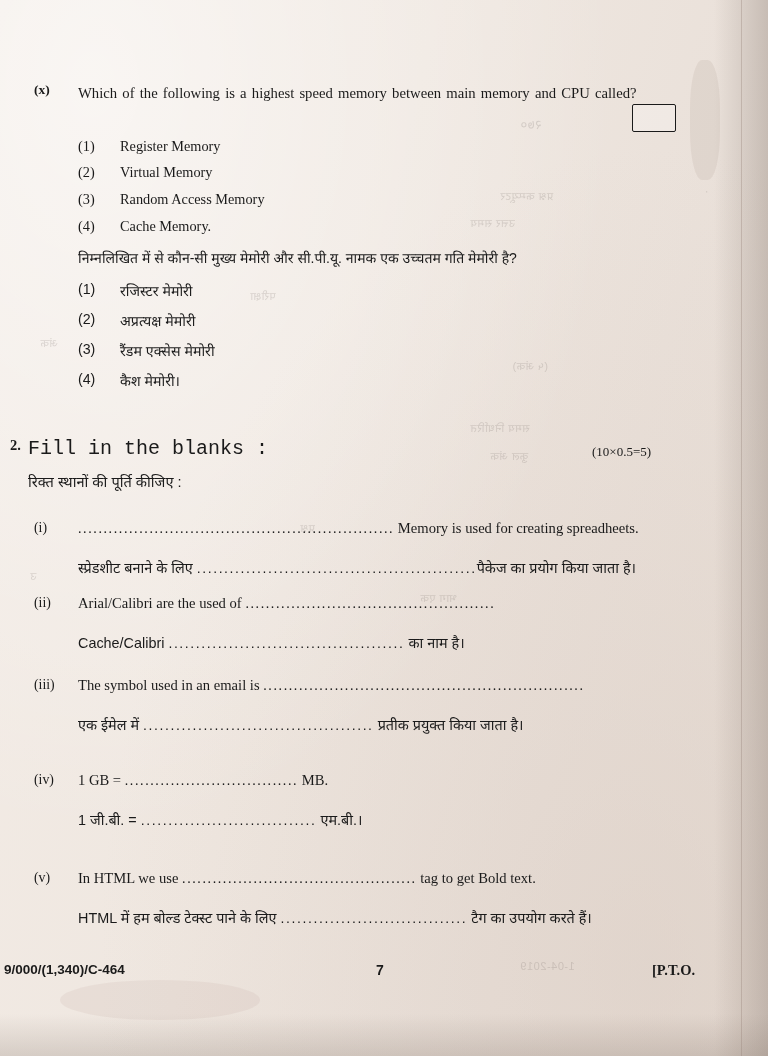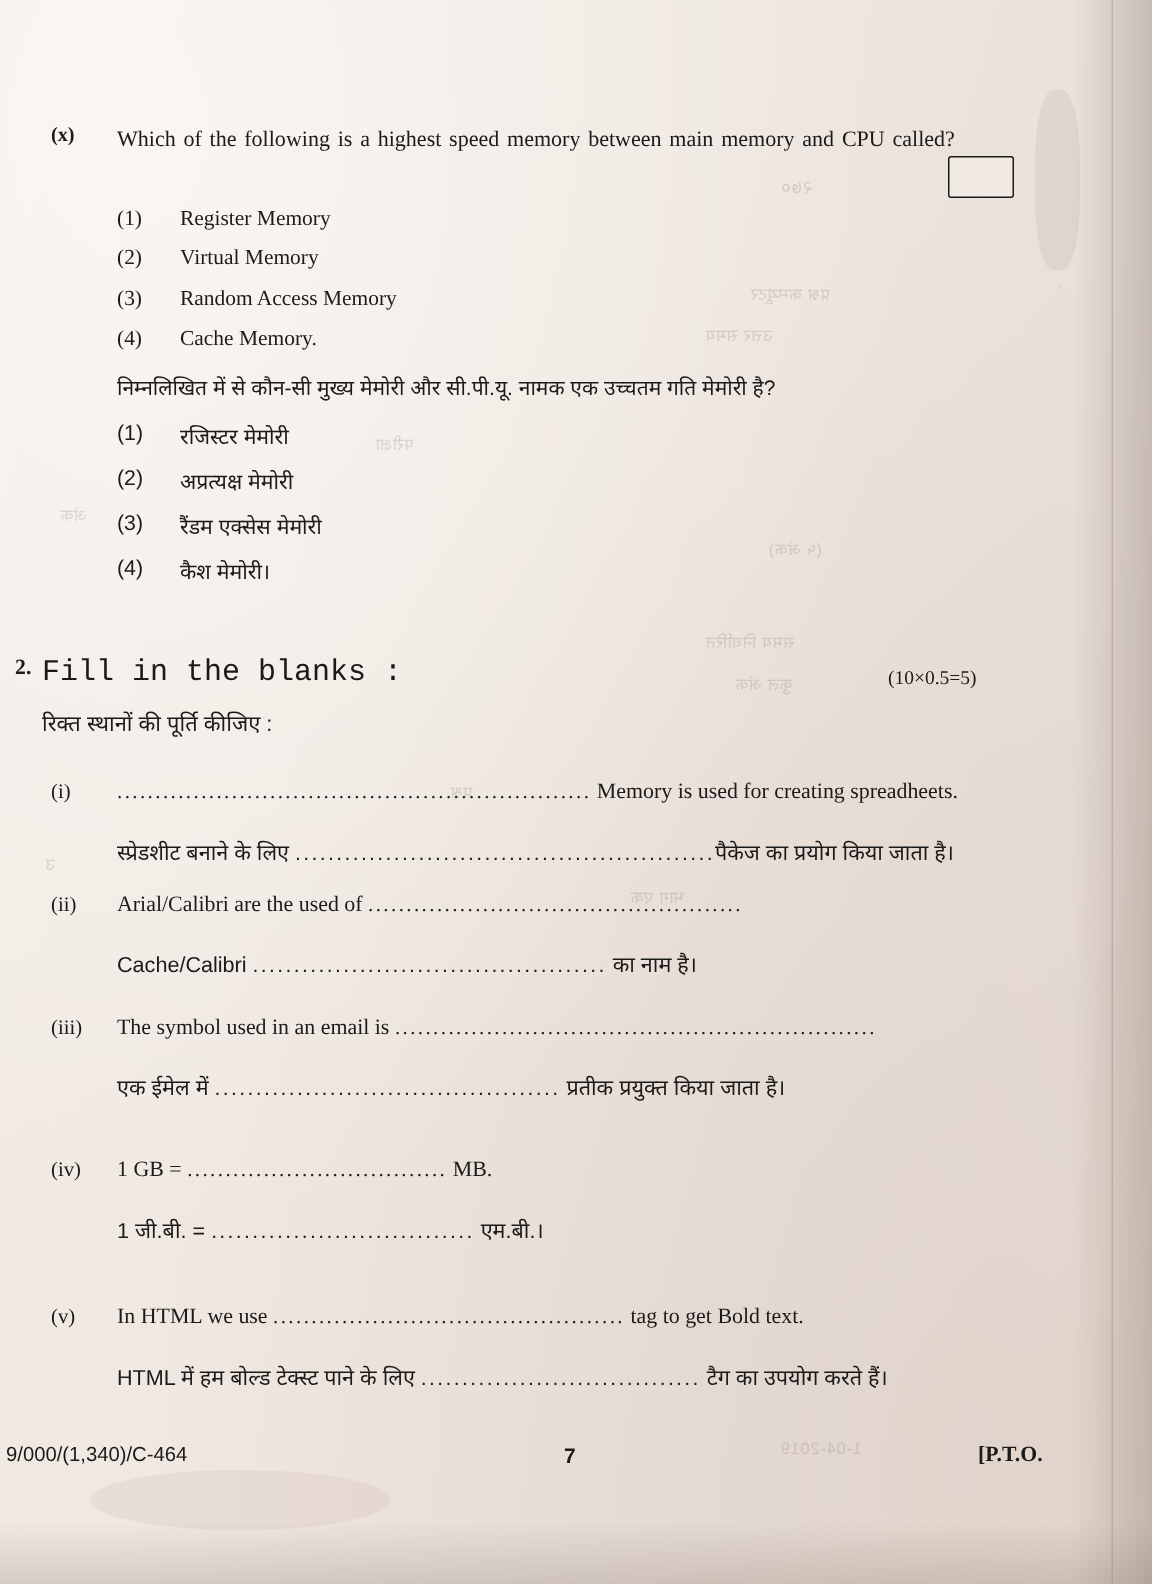"9/000/(1,340)/C-464" #footer-left { font-weight: normal -> bold }
